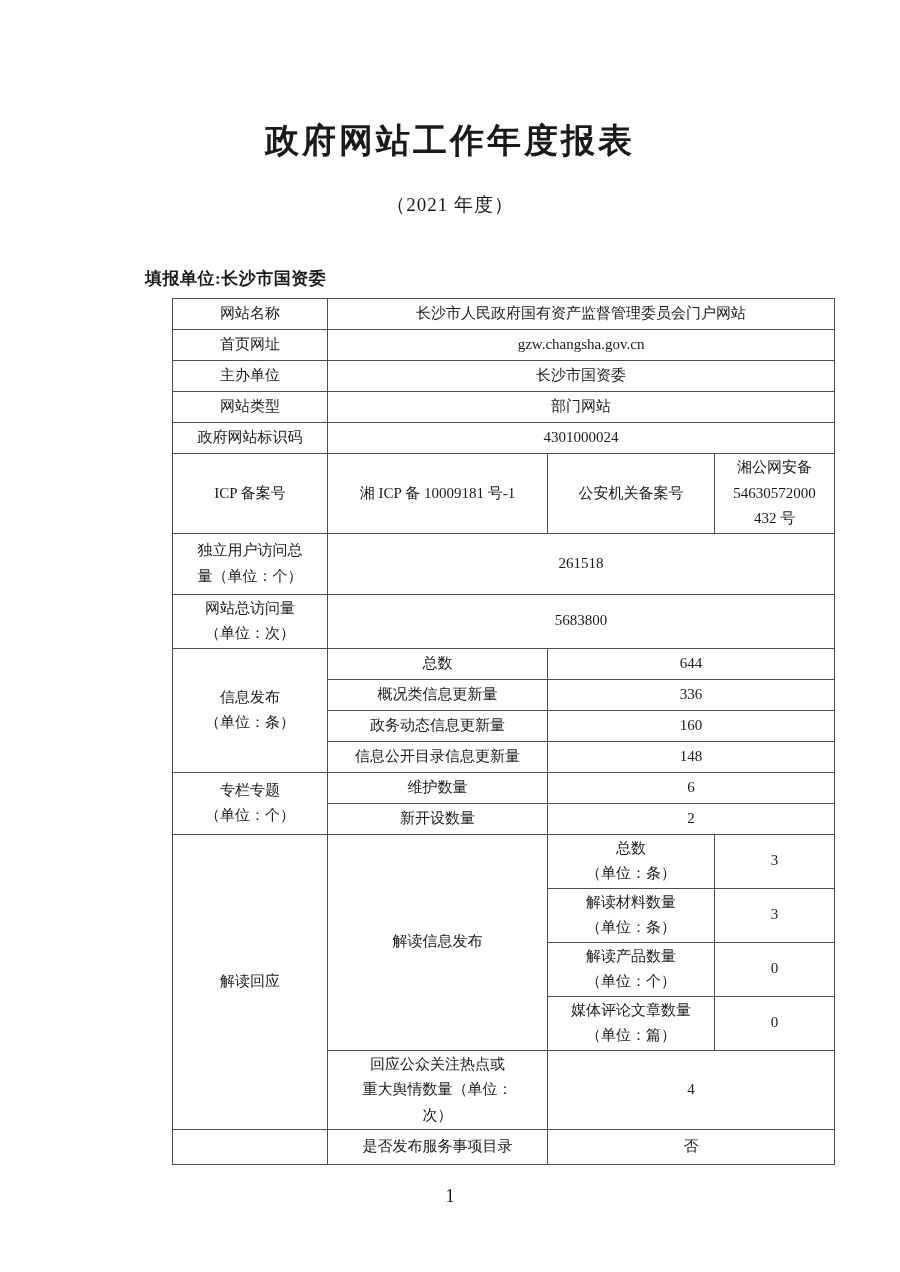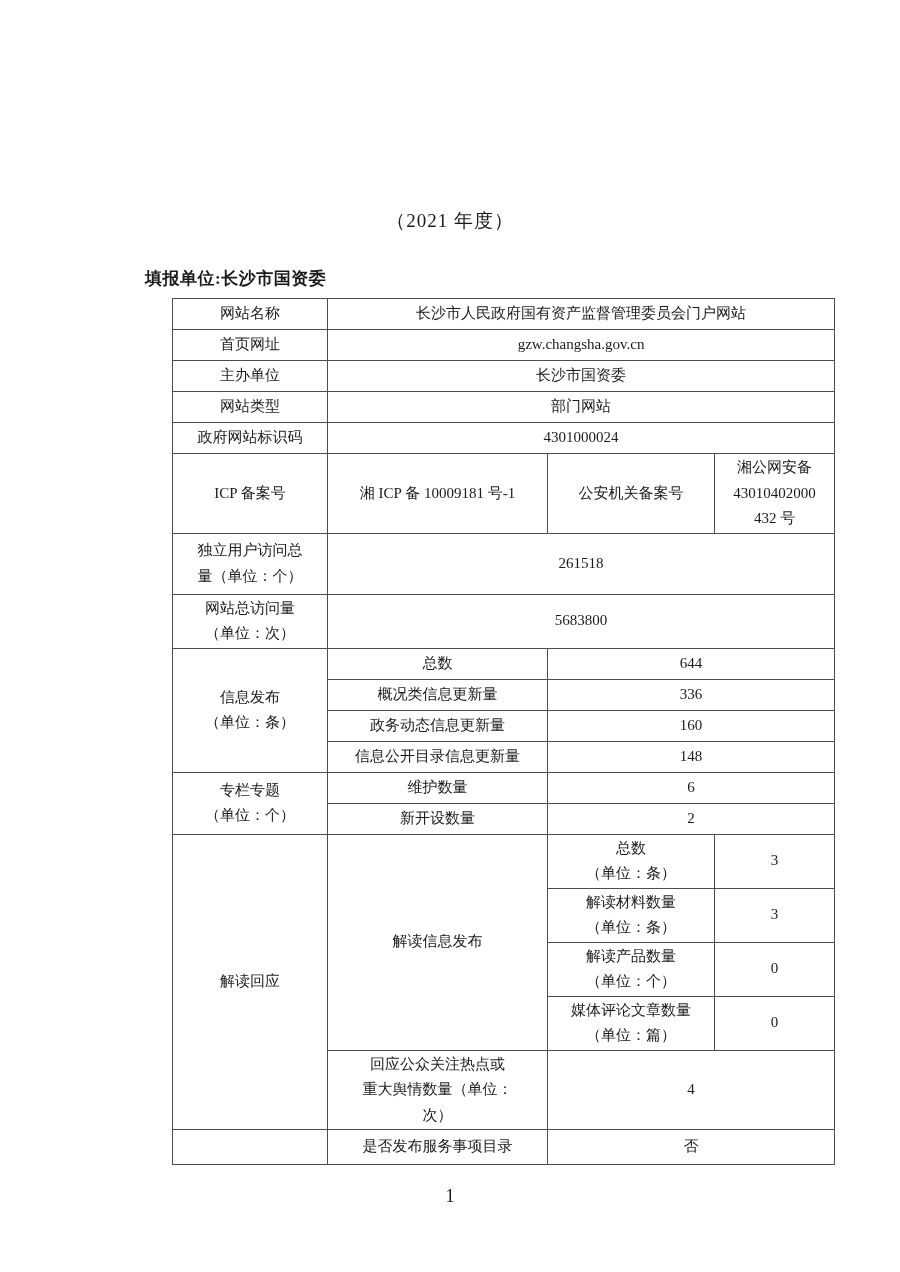"政府网站工作年度报表" div.title { html: none -> <div>政府网站工作年度报表</div> }
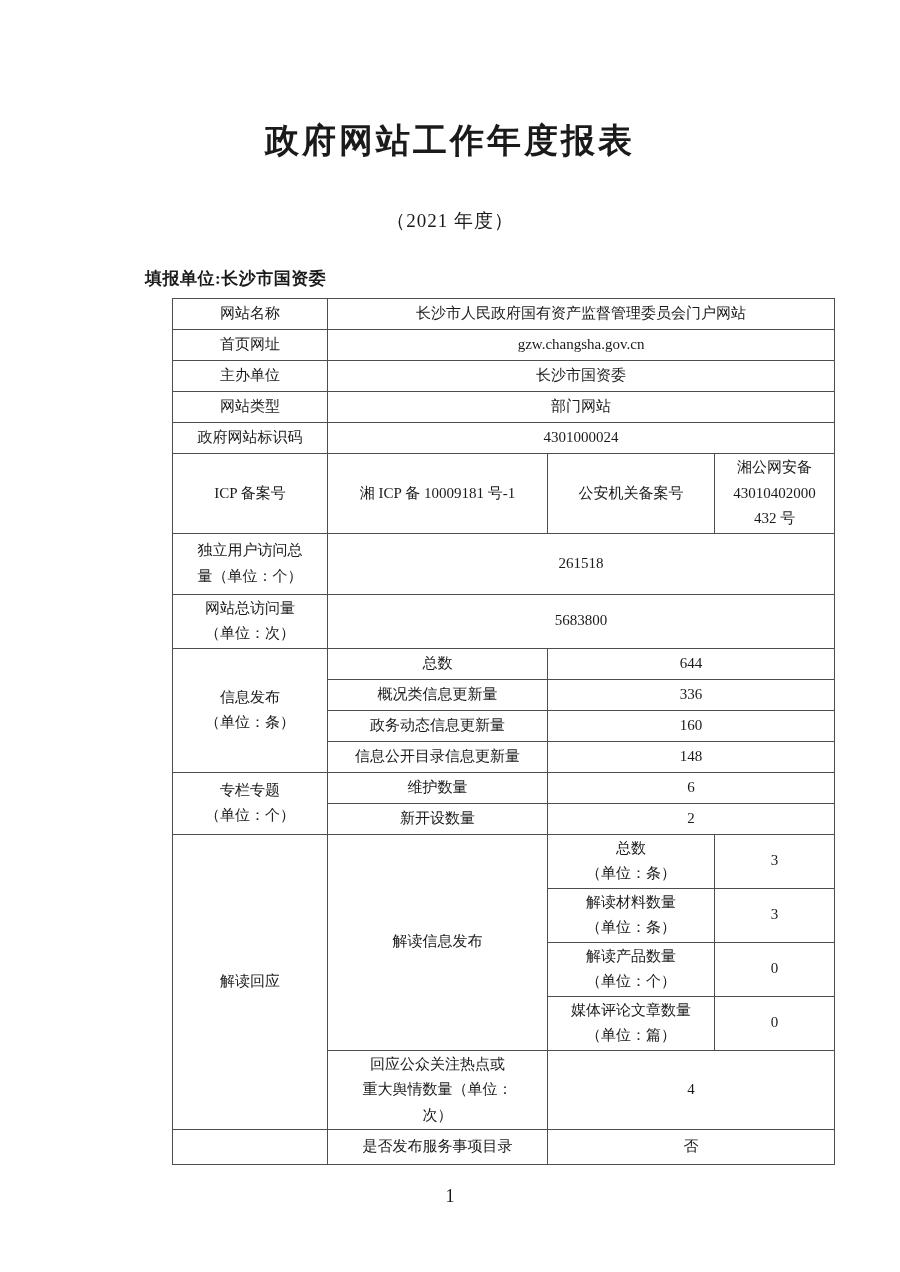"（2021 年度）" .subtitle { top: 208px -> 192px }
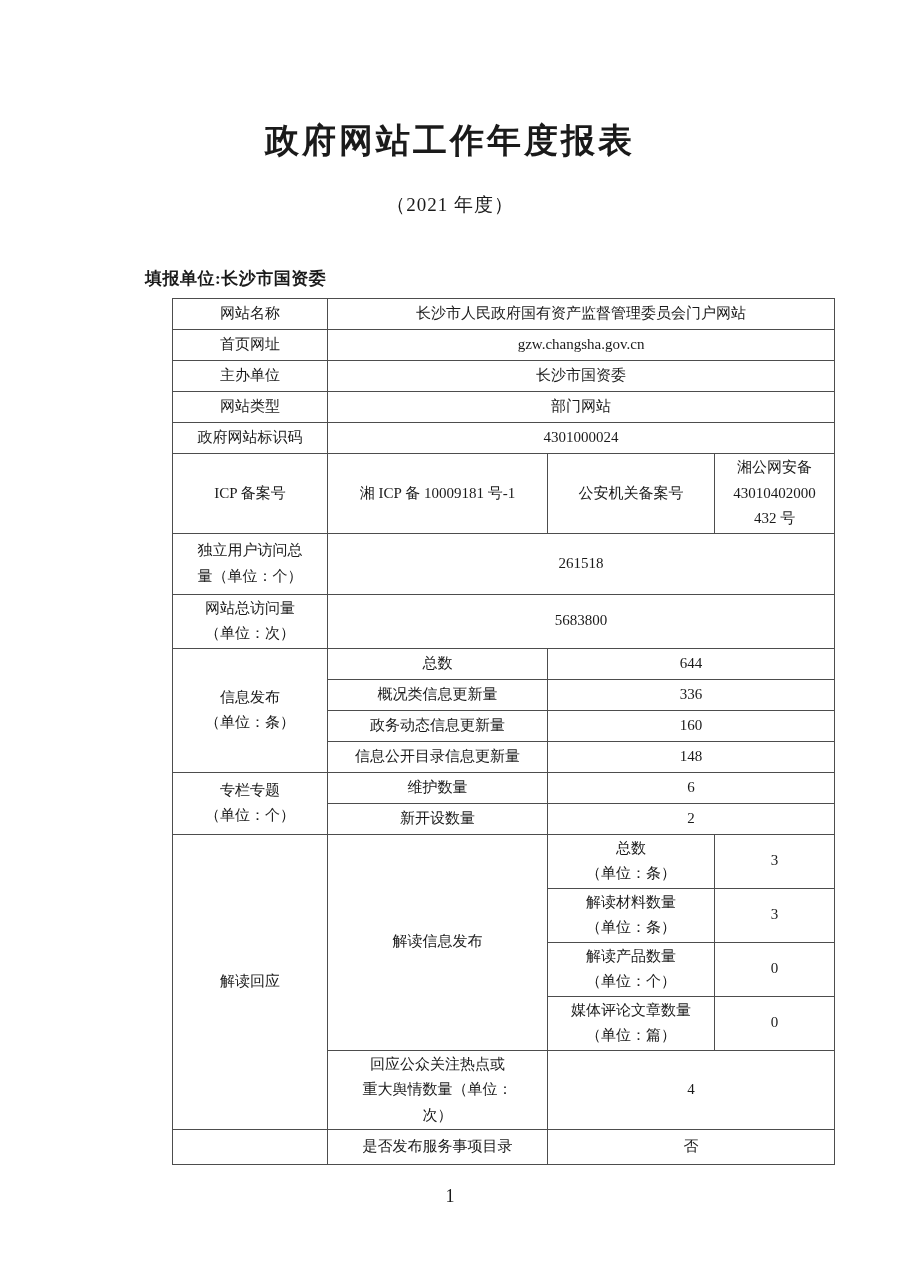"湘公网安备" td { text: 43010402000 -> 54630572000 }
